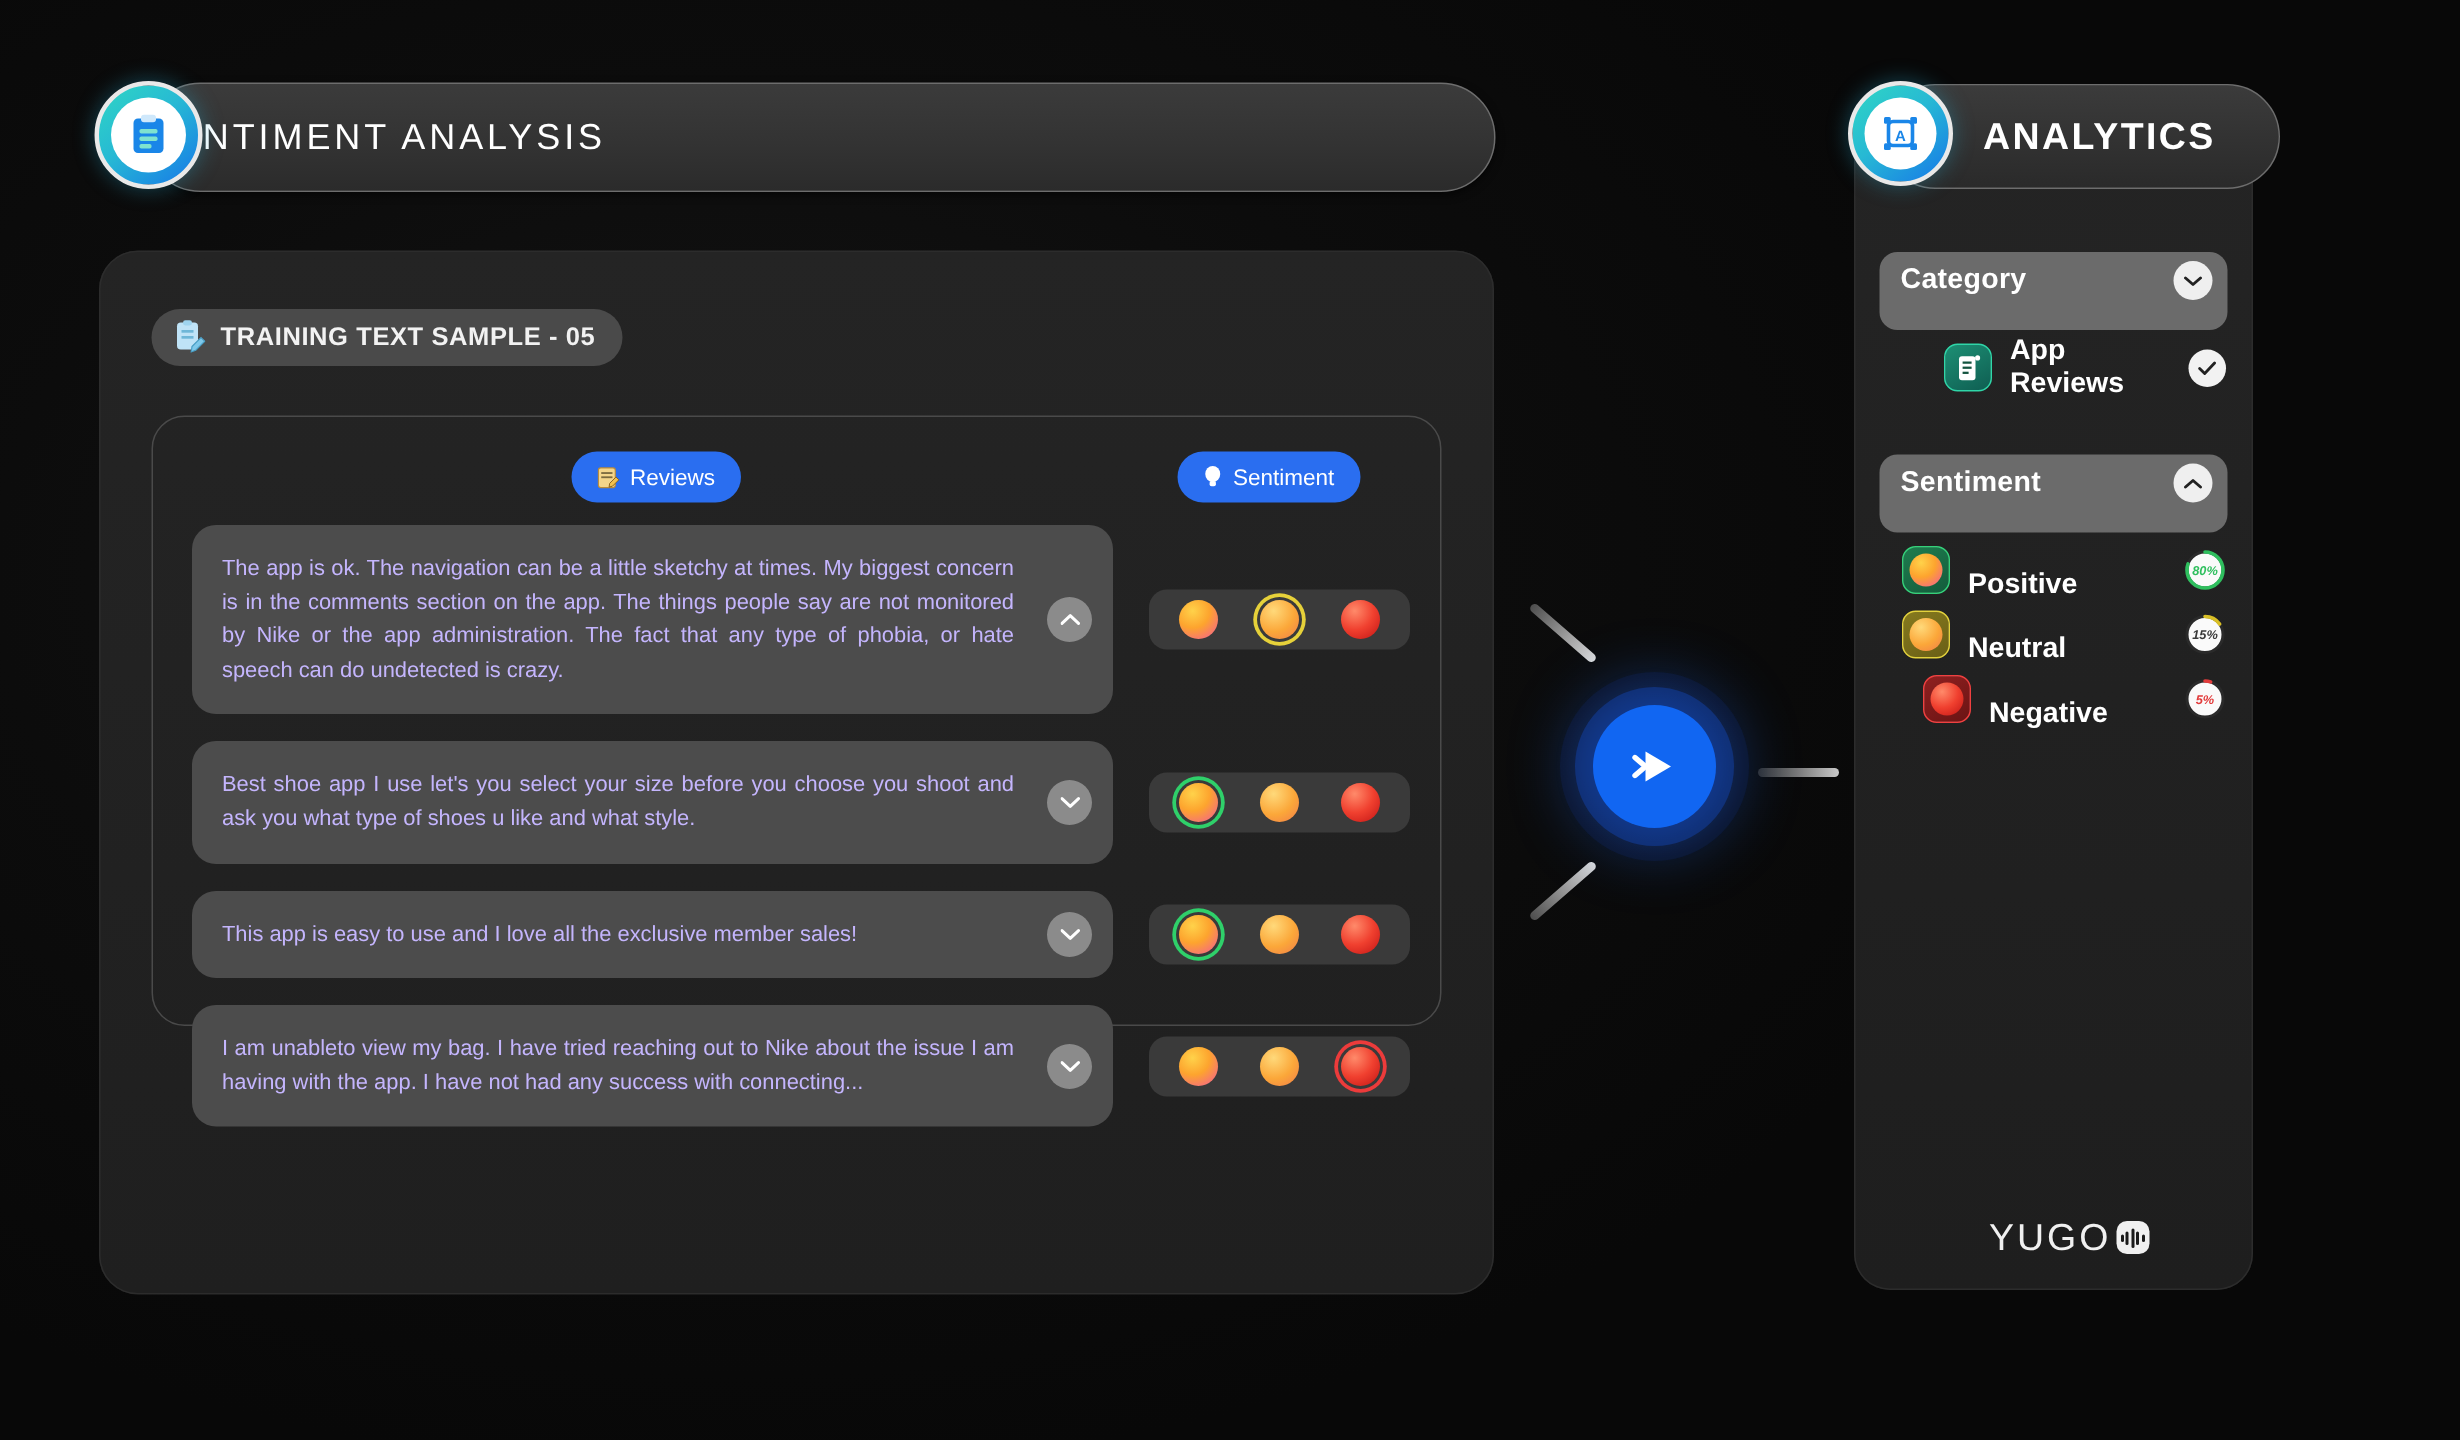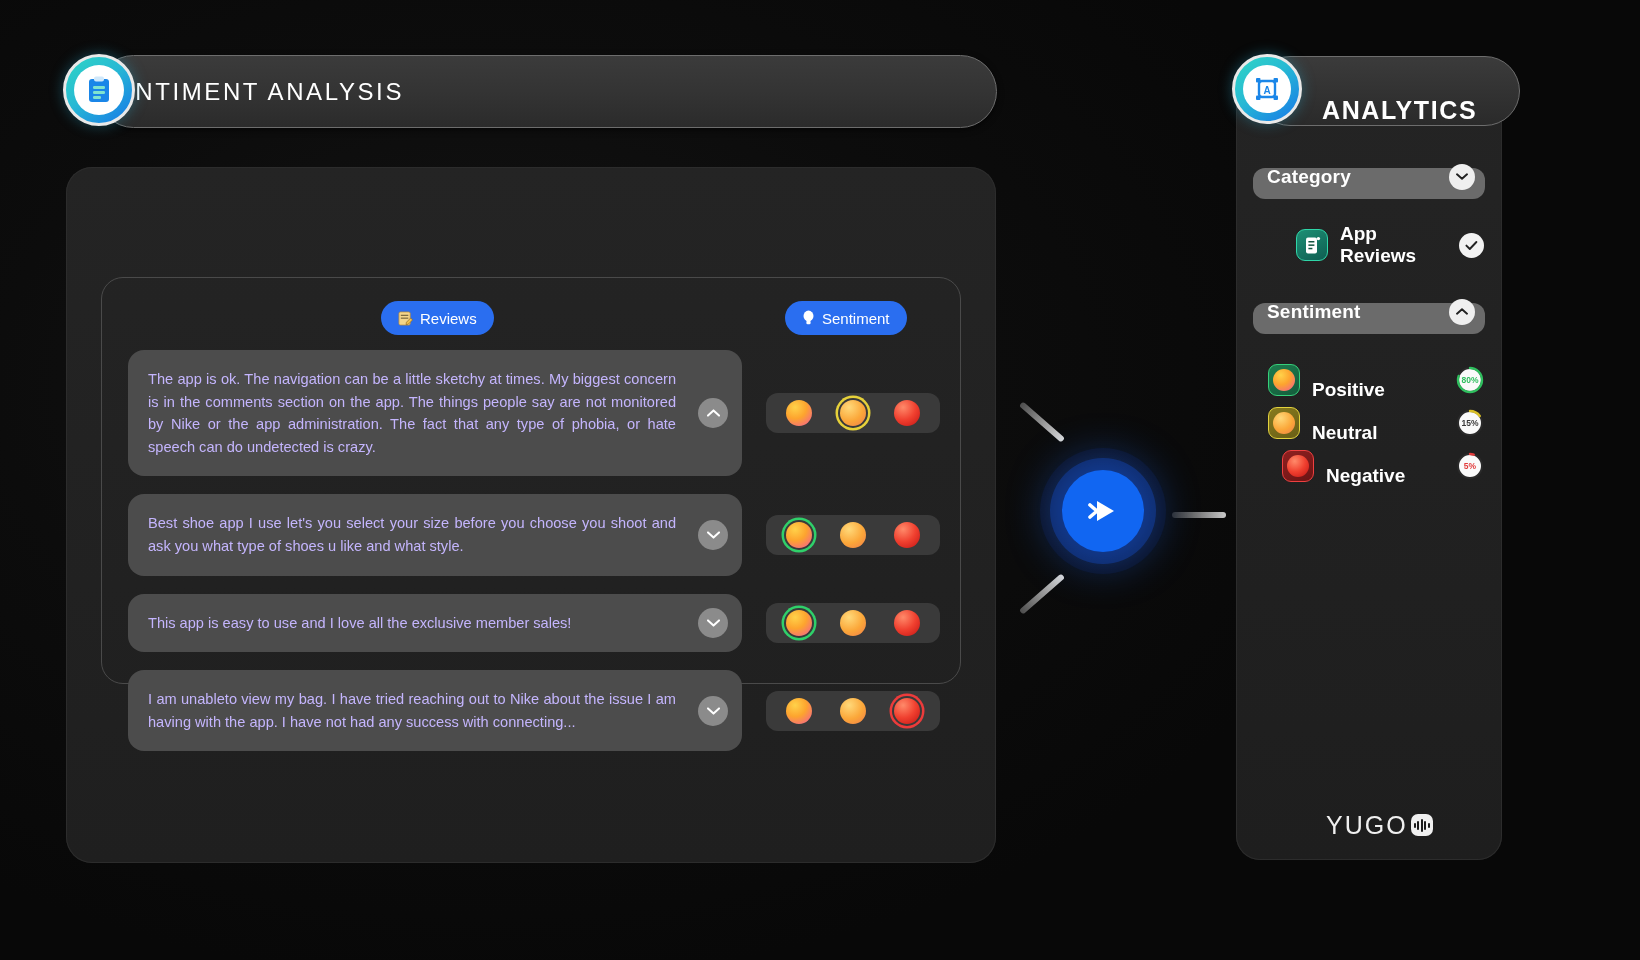"ANALYTICS" .right-header { align-items: flex-end -> center }
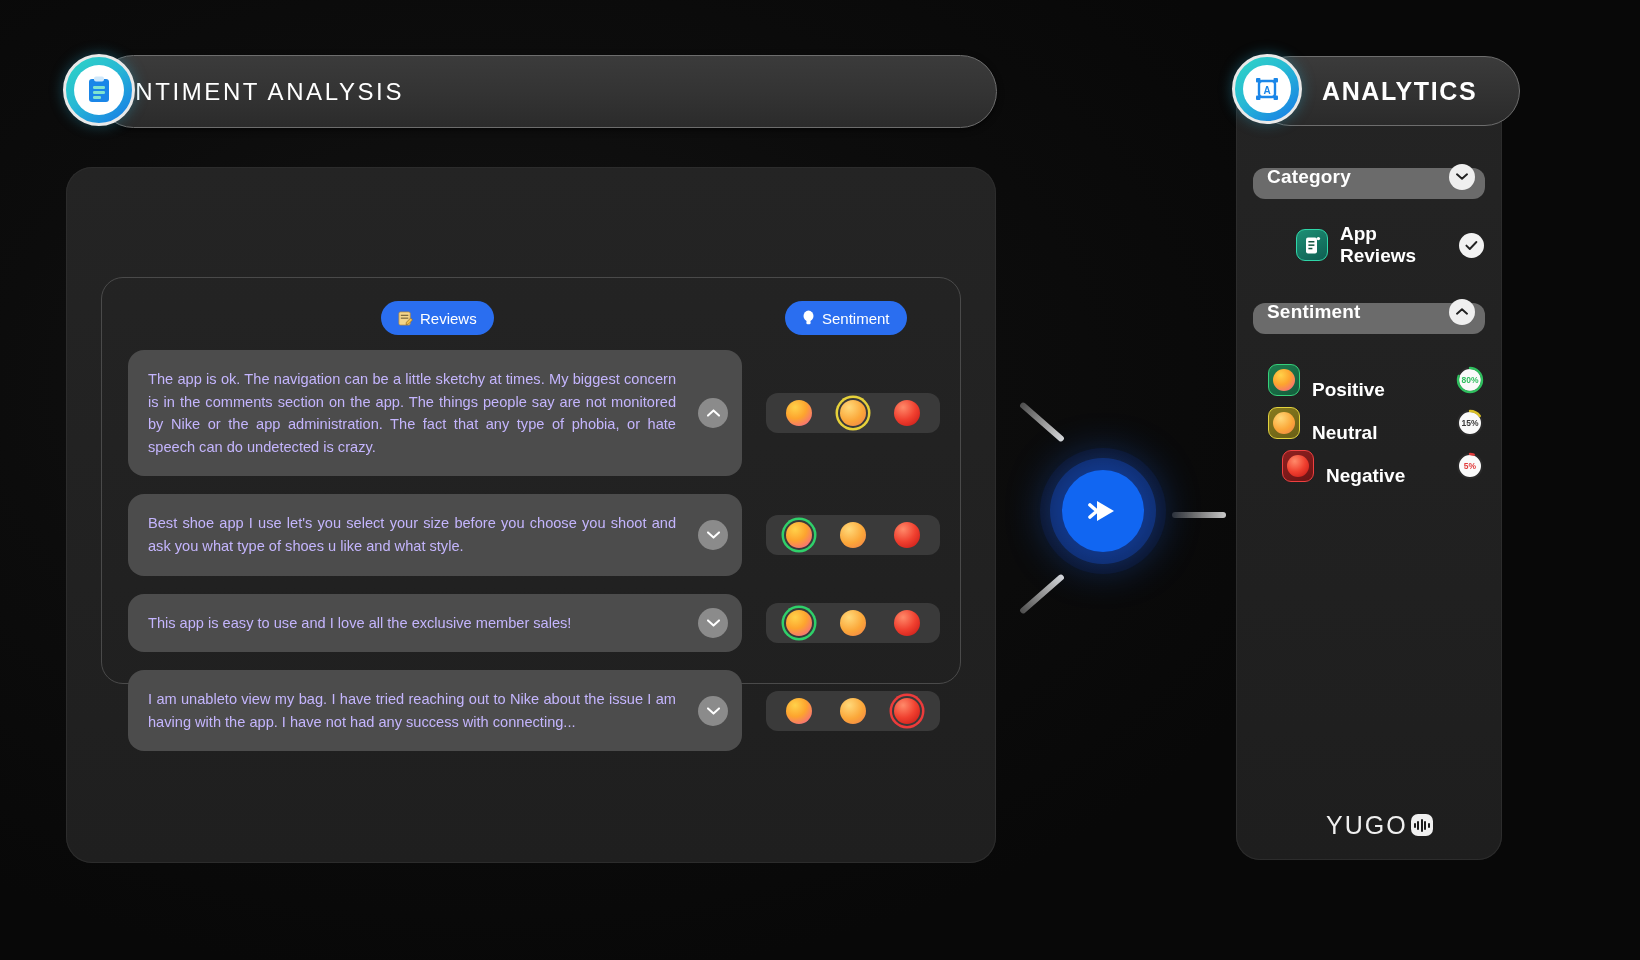"Category" .section-head { height: 31px -> 52px }
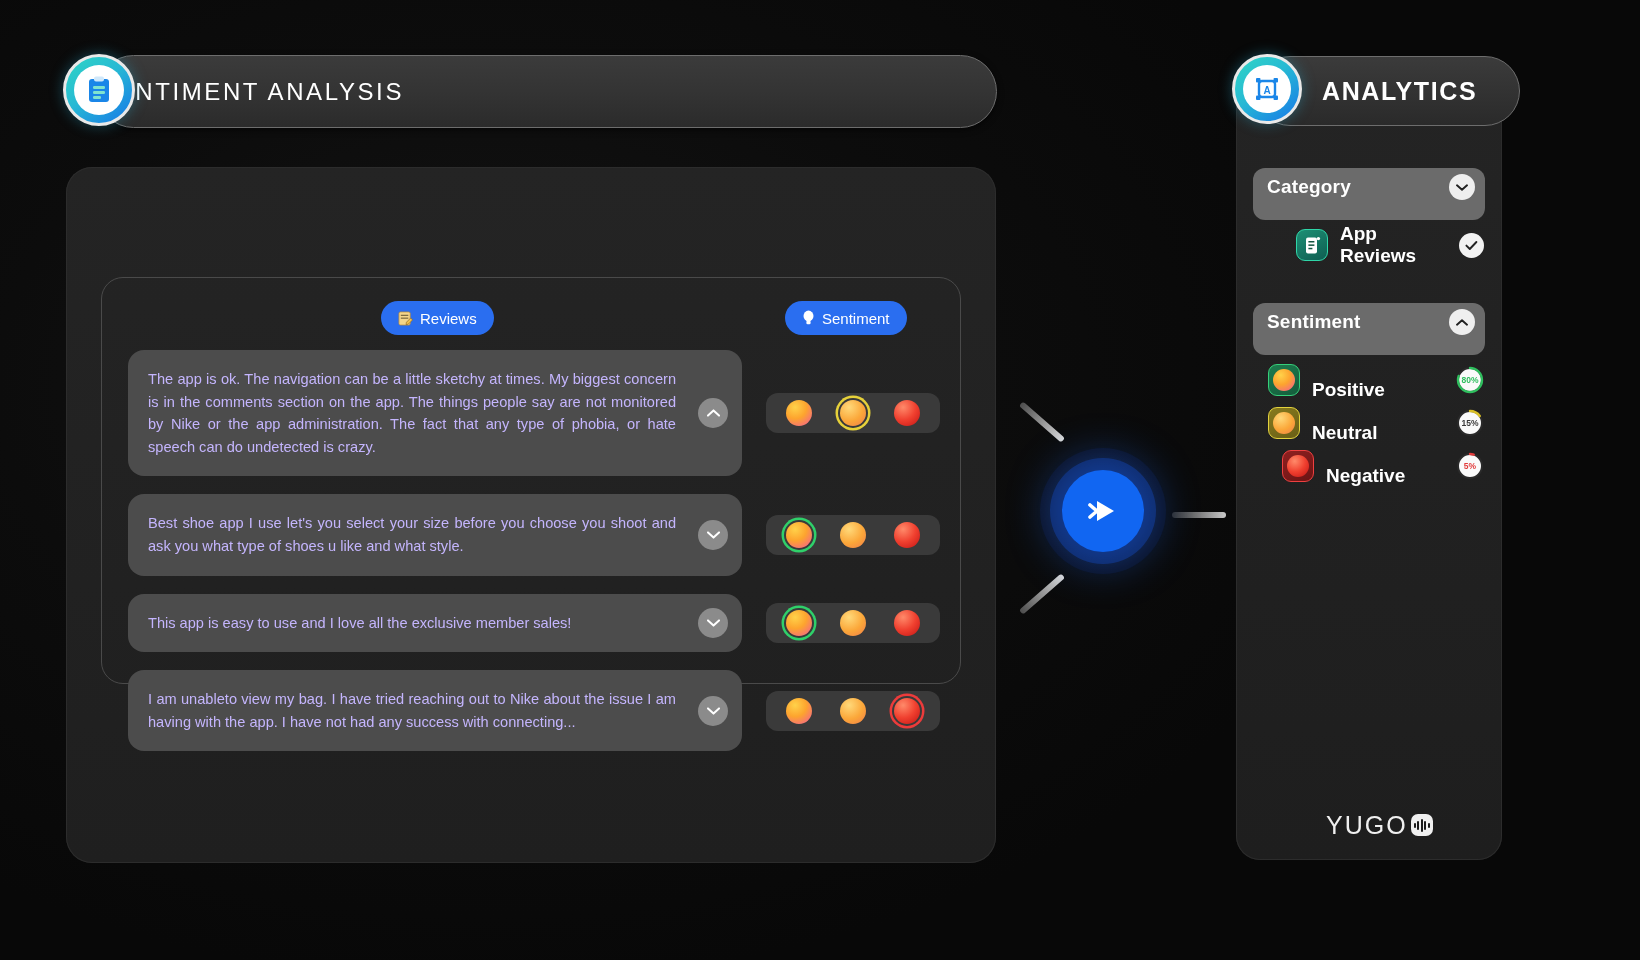"TRAINING TEXT SAMPLE - 05" div.sample-chip { html: none -> <div> <svg> <rect></rect> <rect></rect> <rect></rect> <rect></rect> <path></path> </svg> <span>TRAINING TEXT SAMPLE - 05</span> </div> }
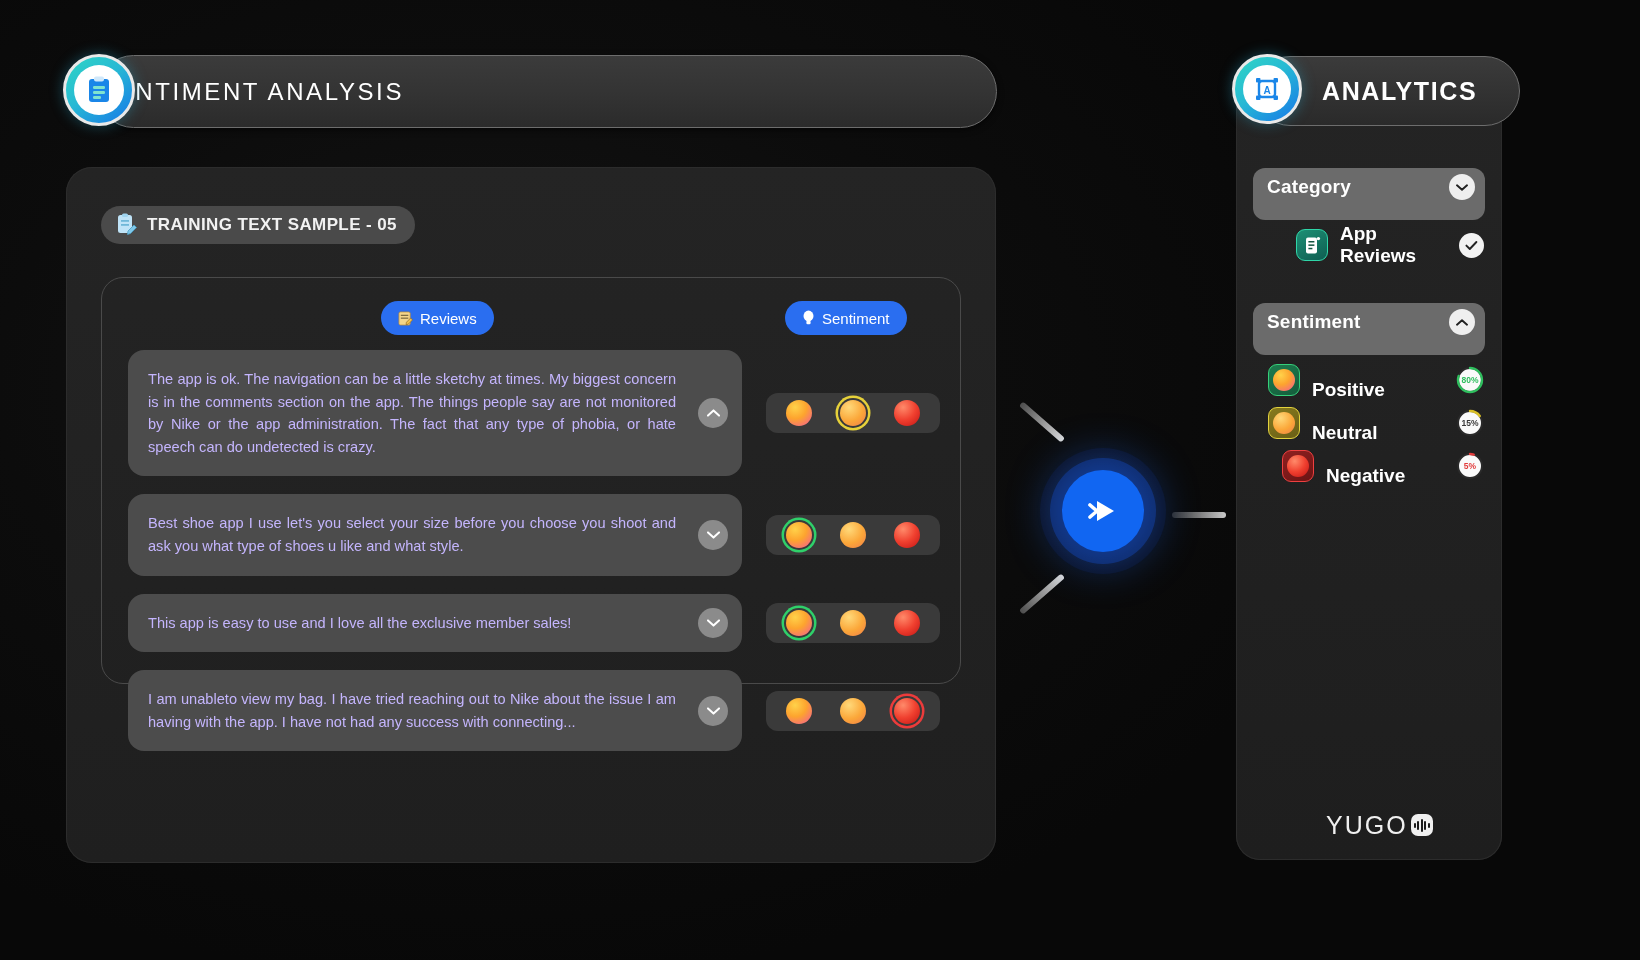"80%" .pct-txt { font-style: none -> italic }
